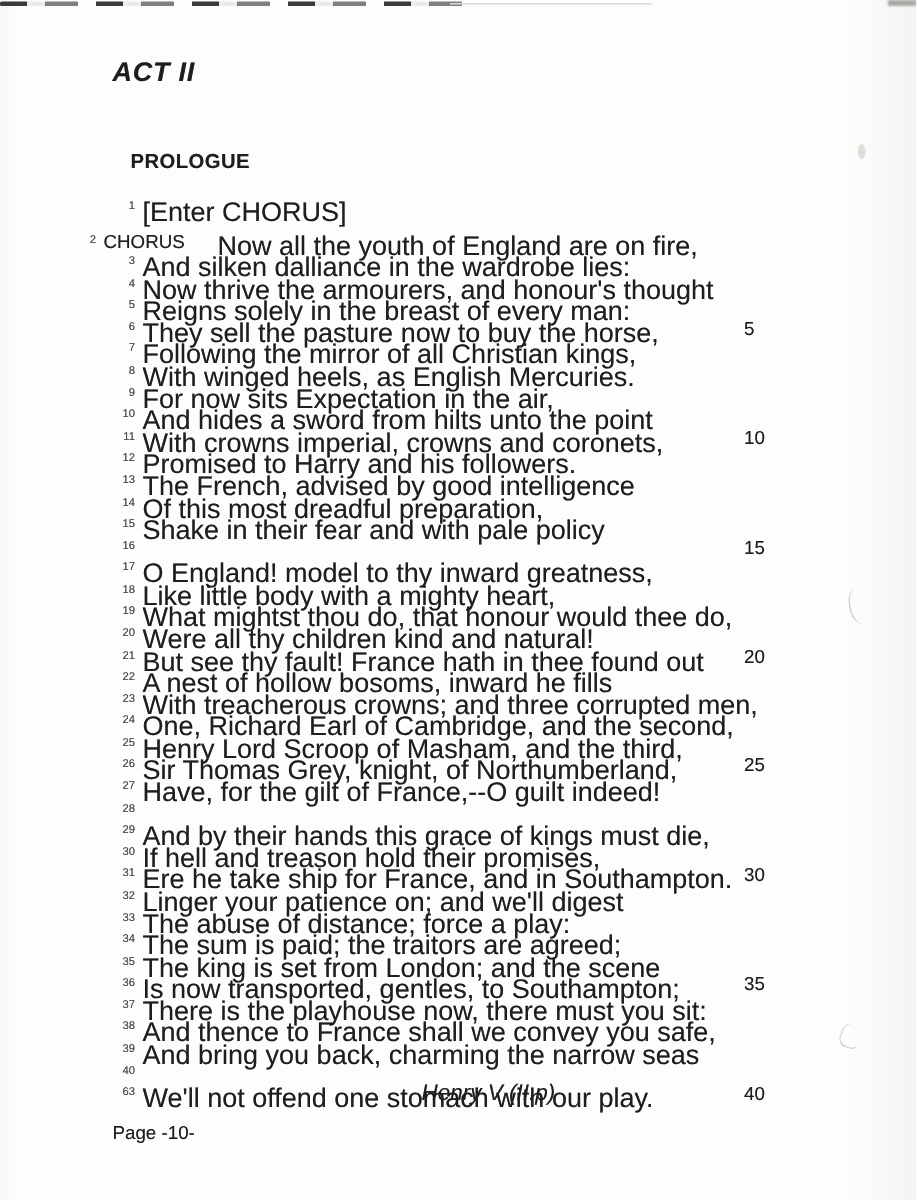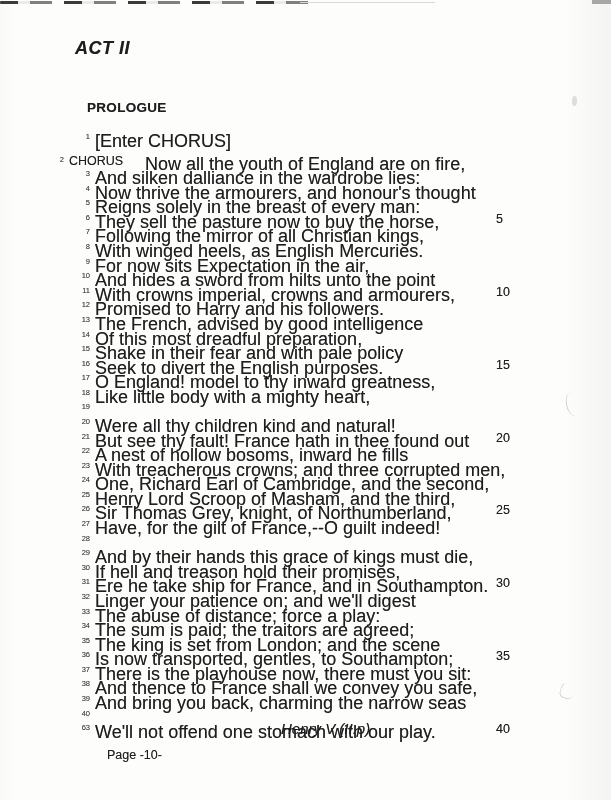"With crowns imperial, crowns and" span.ltext { text: armourers -> coronets }
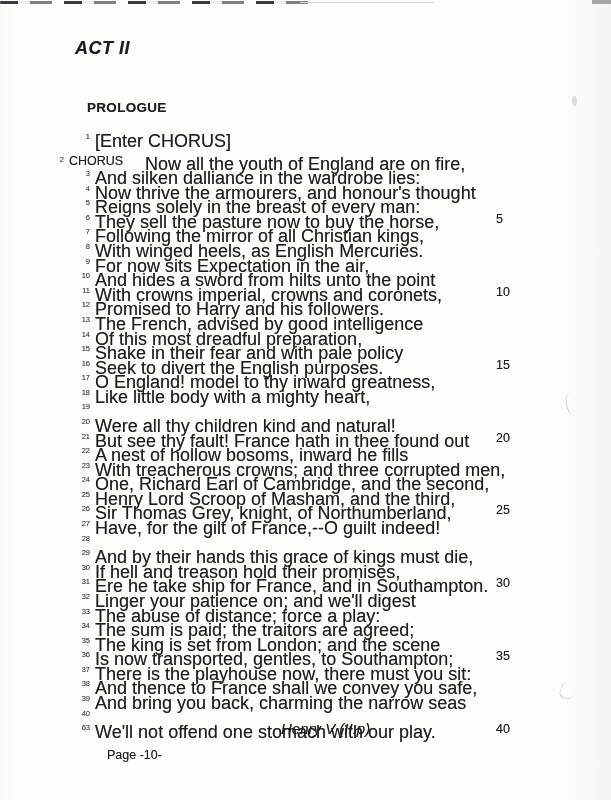"Seek to divert the English" span.ltext { html: <span>Seek to divert the English purposes.</span> -> none }
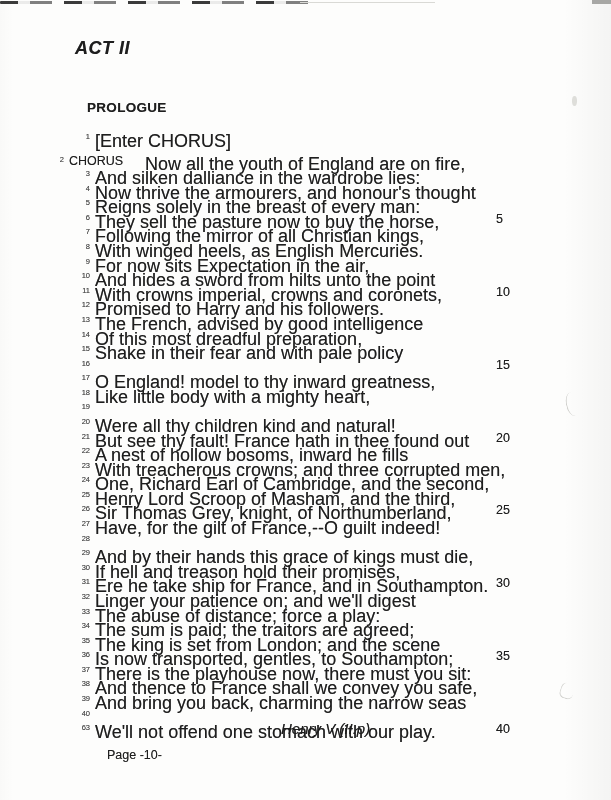"What mightst thou do, that" span.ltext { html: none -> <span>What mightst thou do, that honour would thee do,</span> }
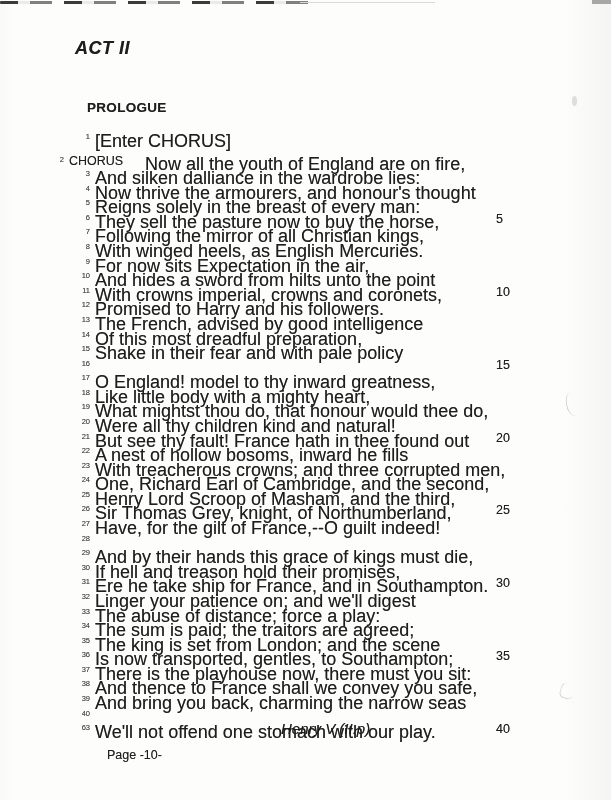"Page -10-" .footer-page { margin-left: 32px -> none }
